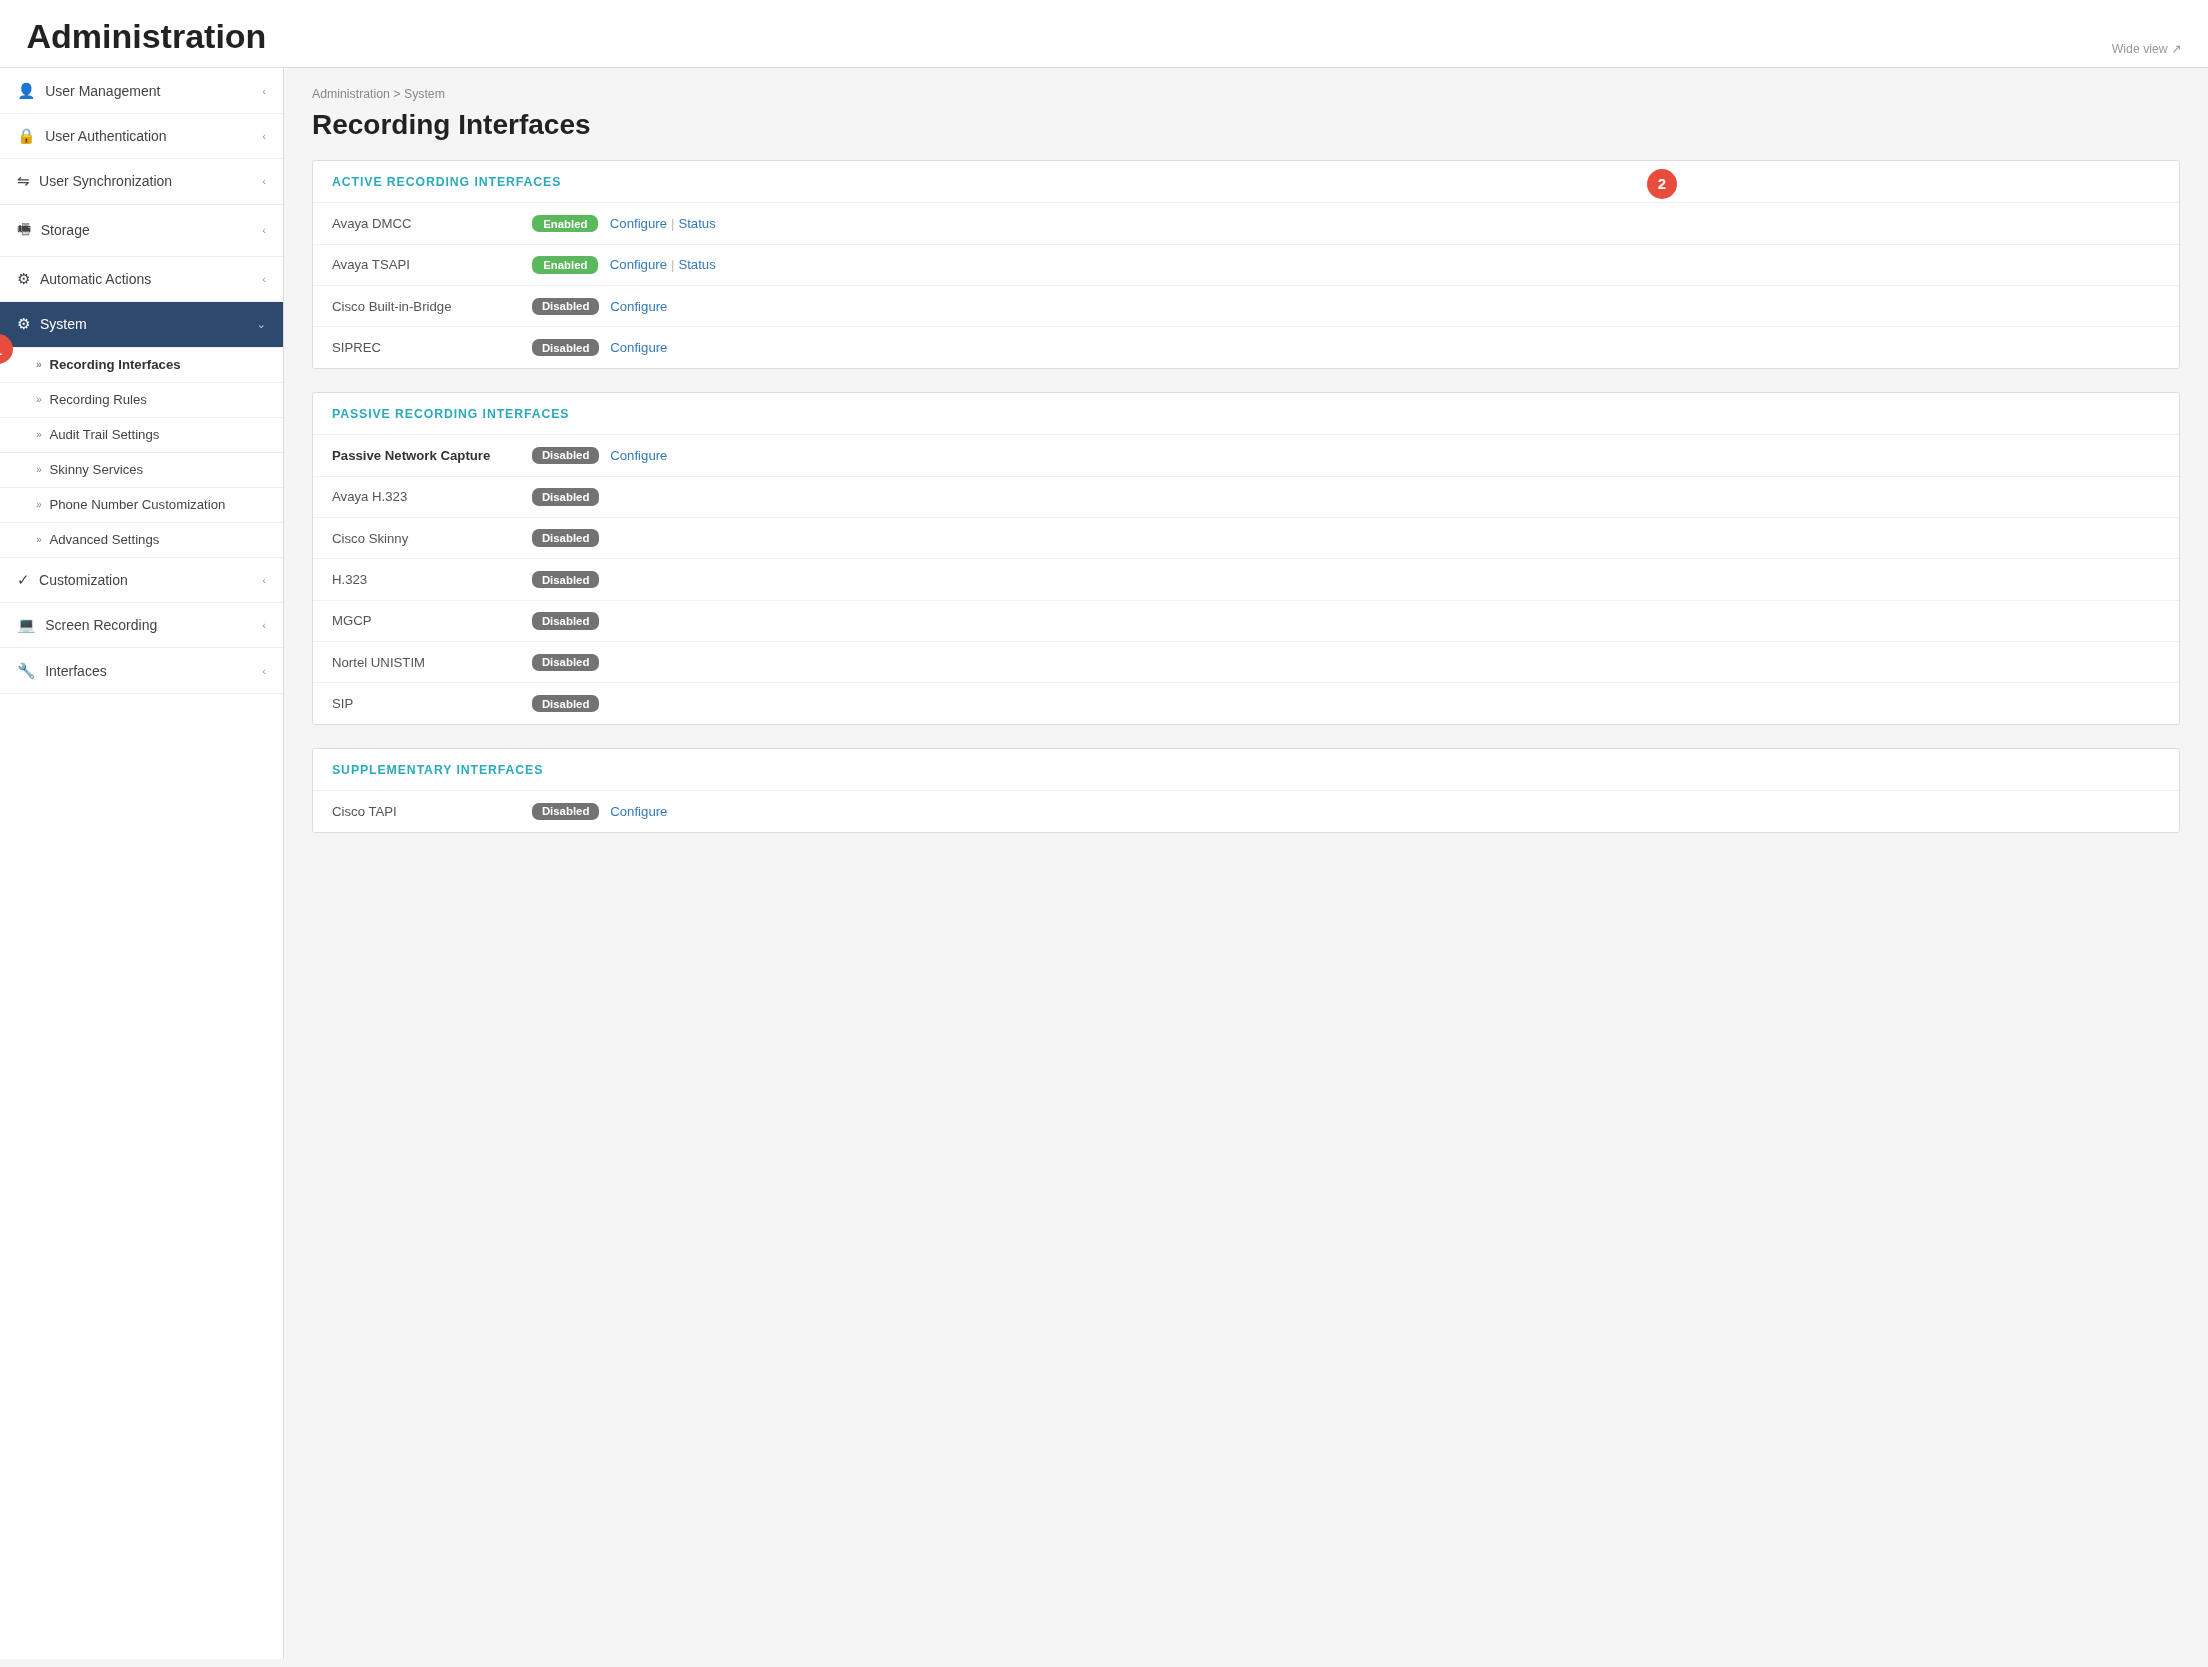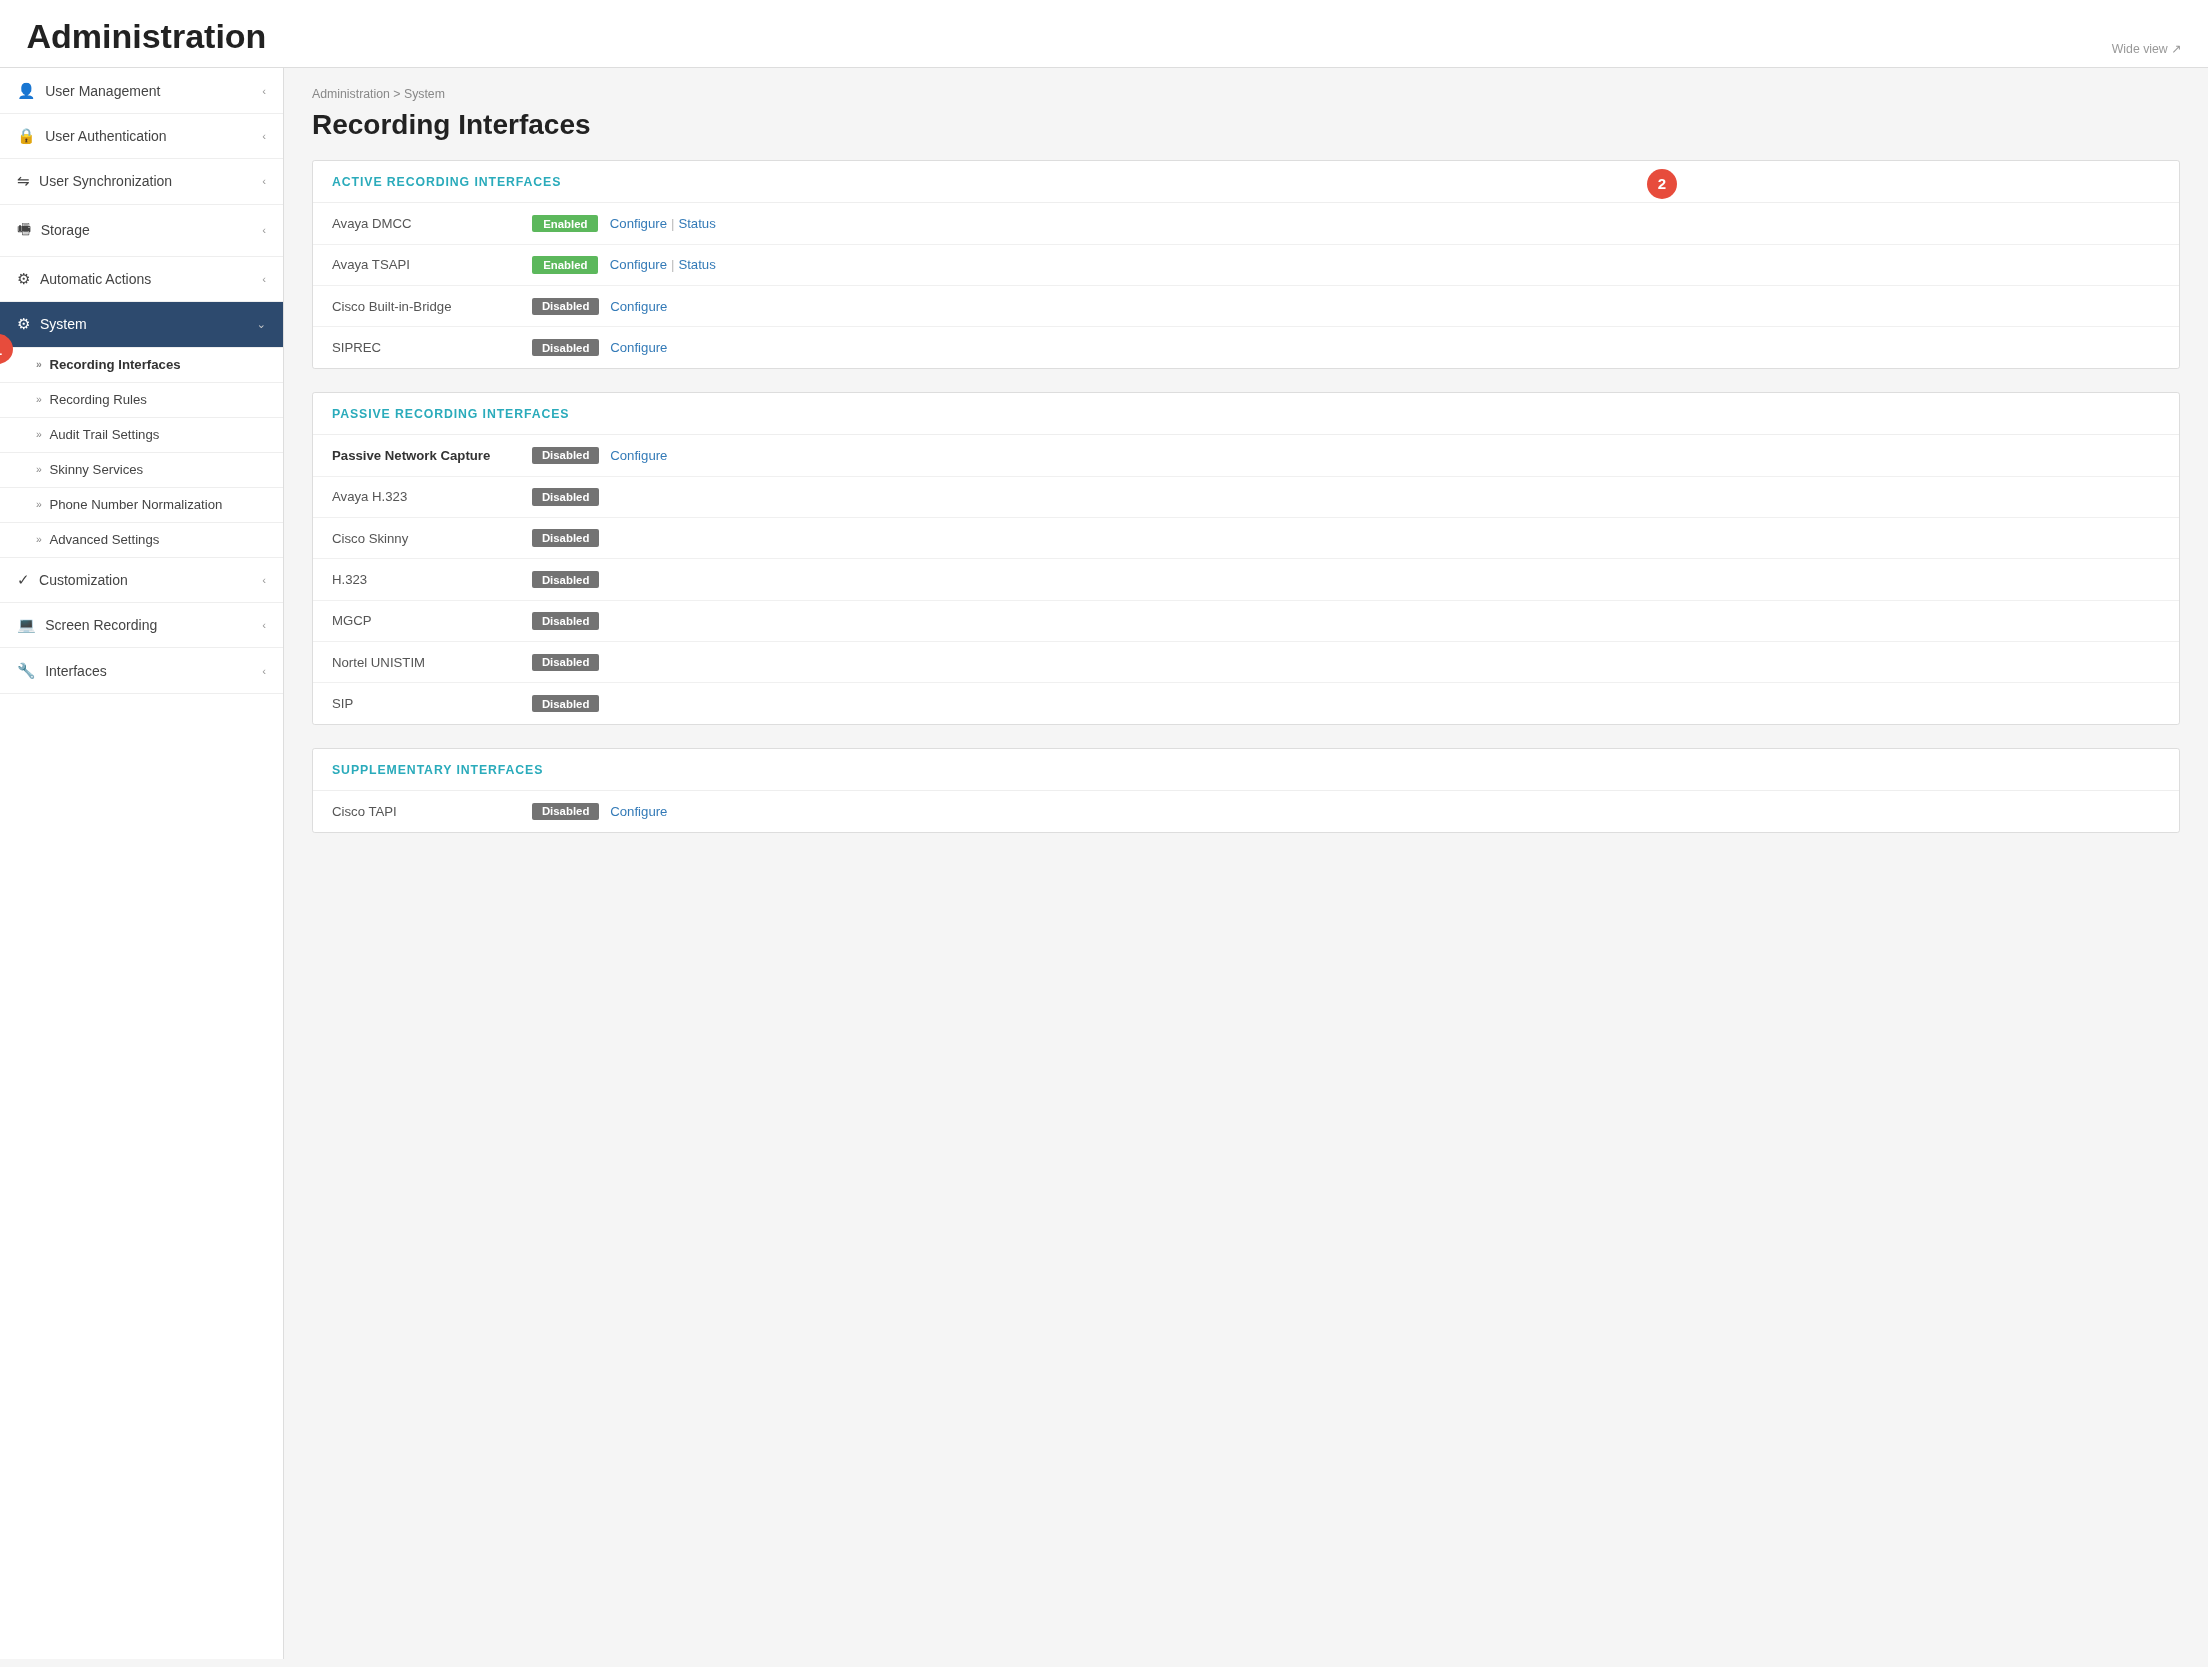"Enabled" .badge { border-radius: 2px -> 7px }
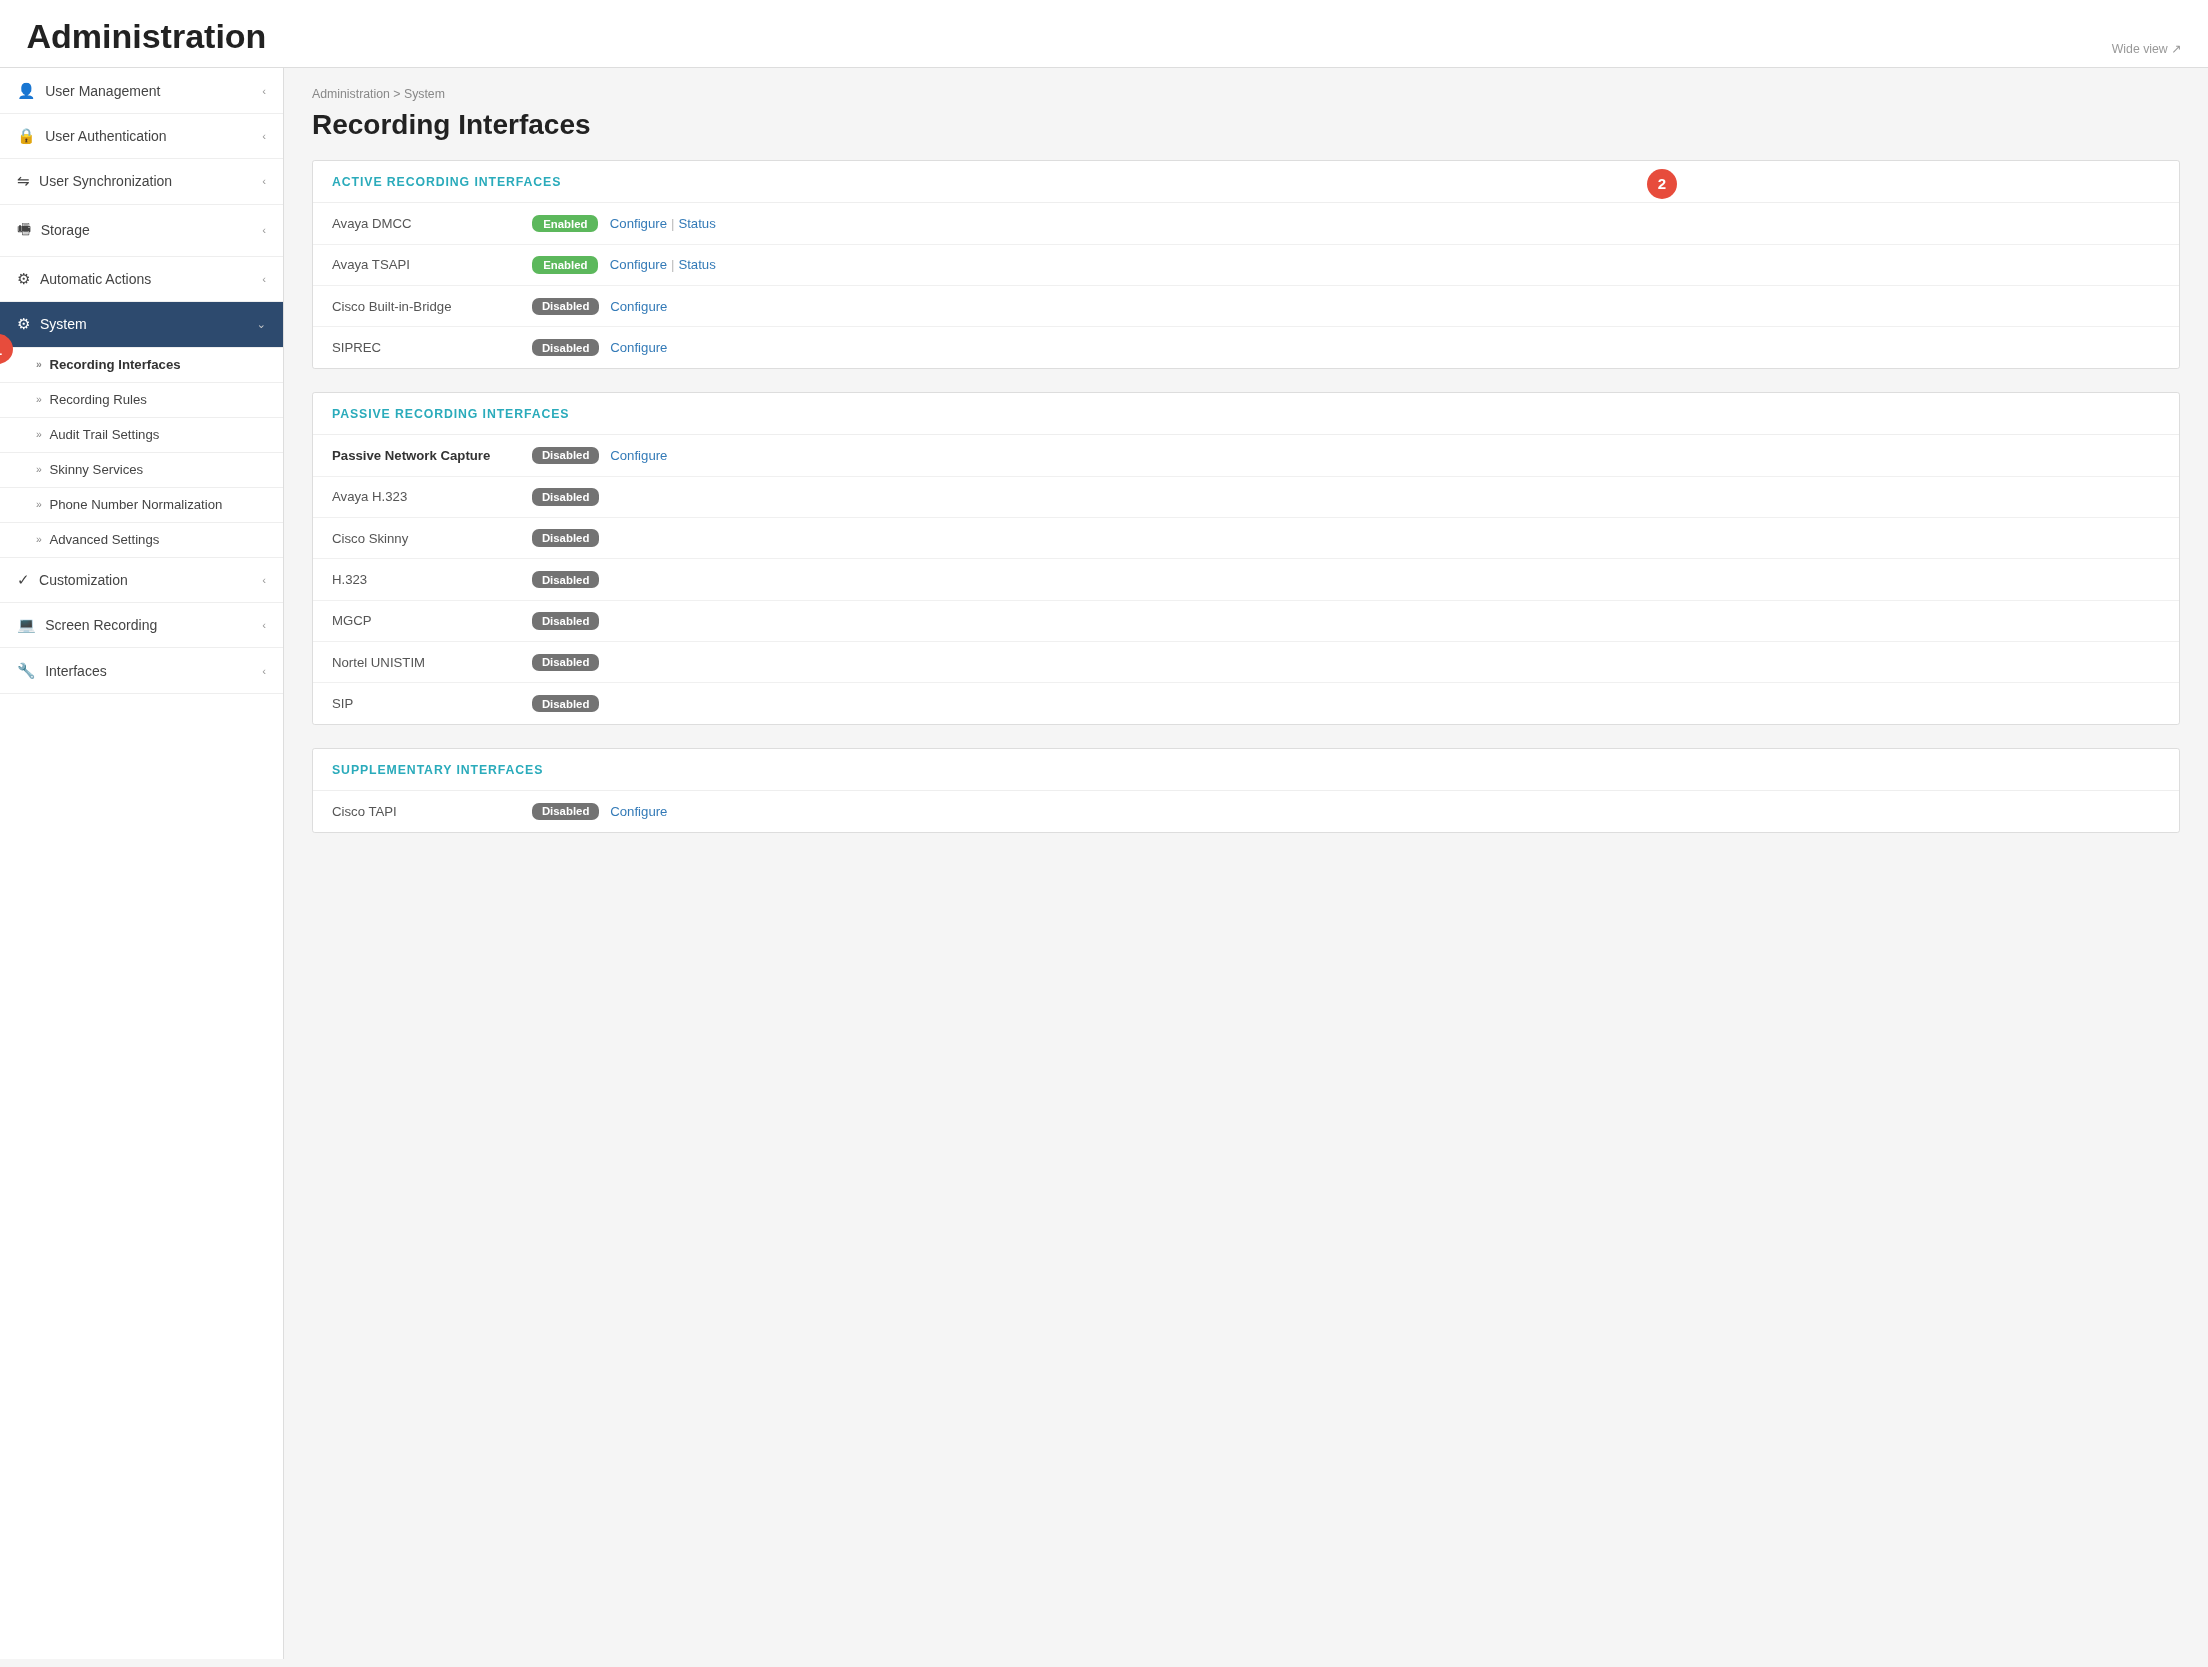"Phone Number Normalization" span { text: Normalization -> Customization }
